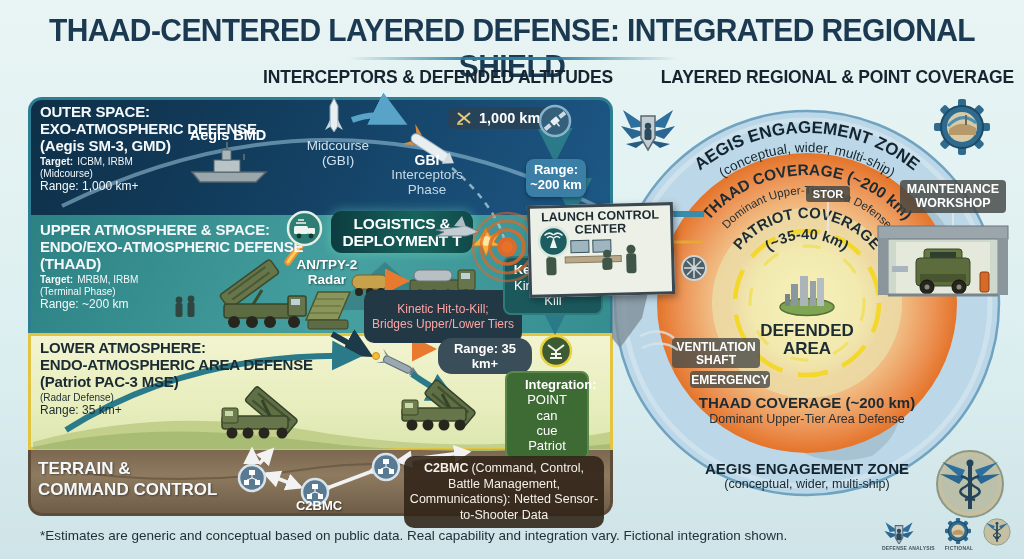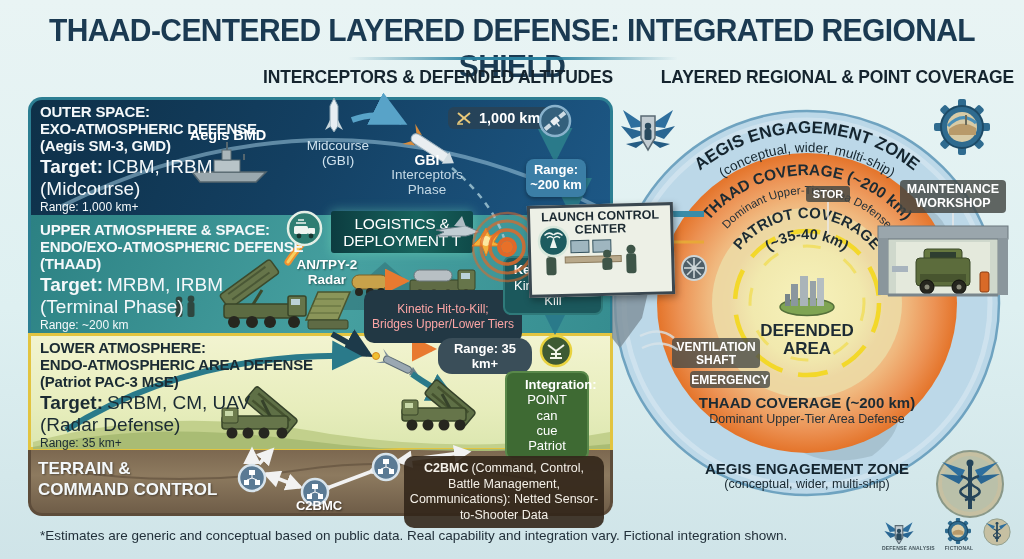"Target: ICBM, IRBM" .tblock .bs { font-size: 19px -> 10px }
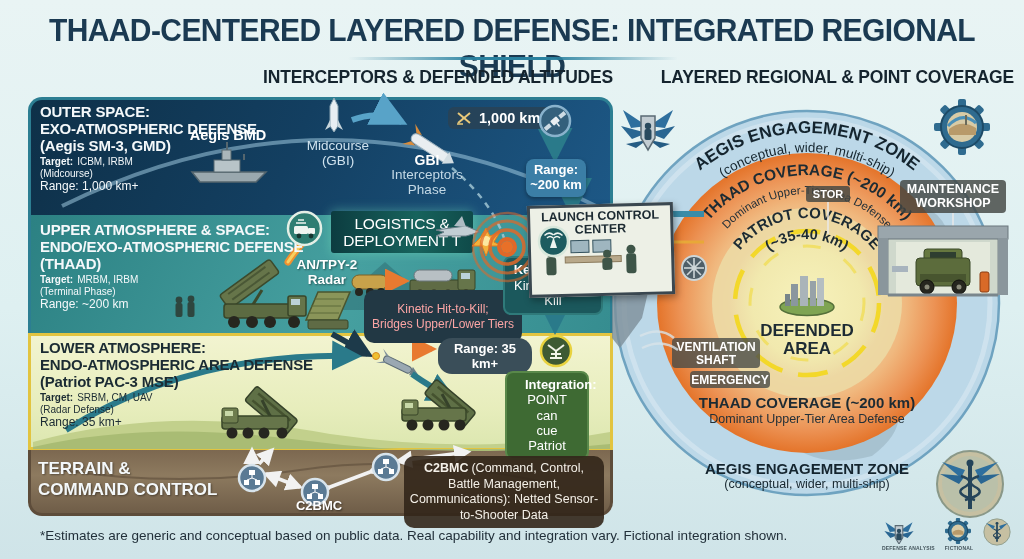"LOGISTICS &" #logistics-banner { border-radius: 3px -> 11px; font-weight: normal -> bold }
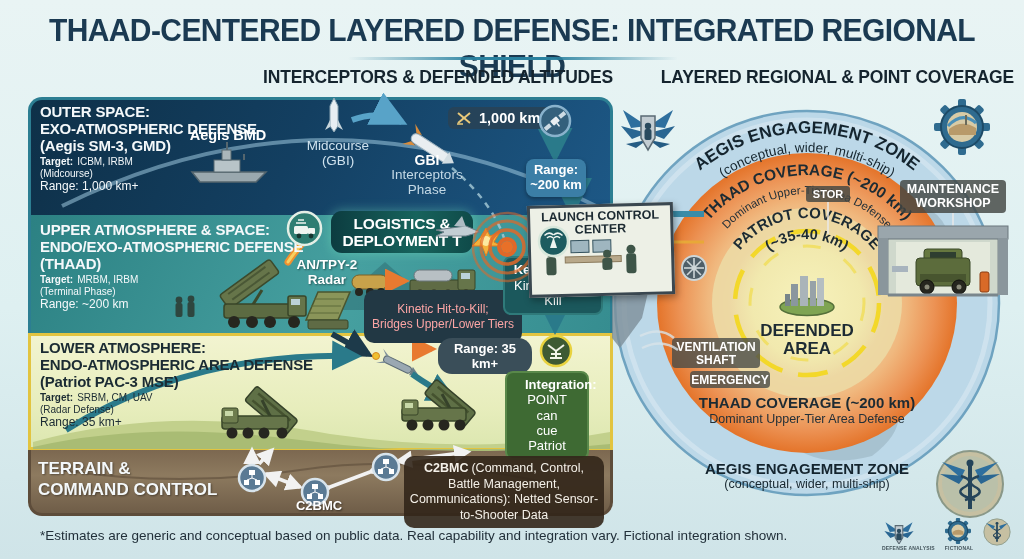"Target: SRBM, CM, UAV" div.bs { html: <div><b>Target:</b><span>SRBM, CM, UAV</span></div> -> none }
